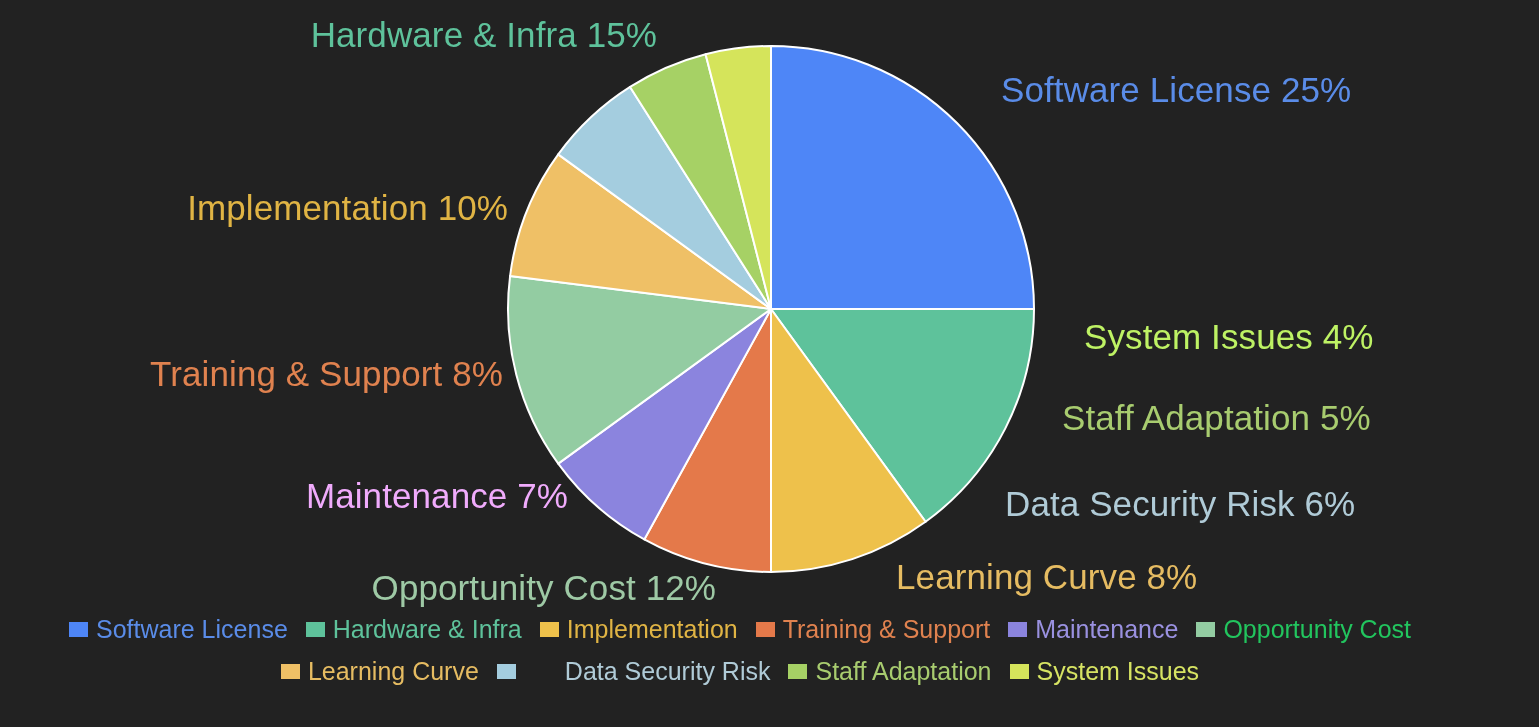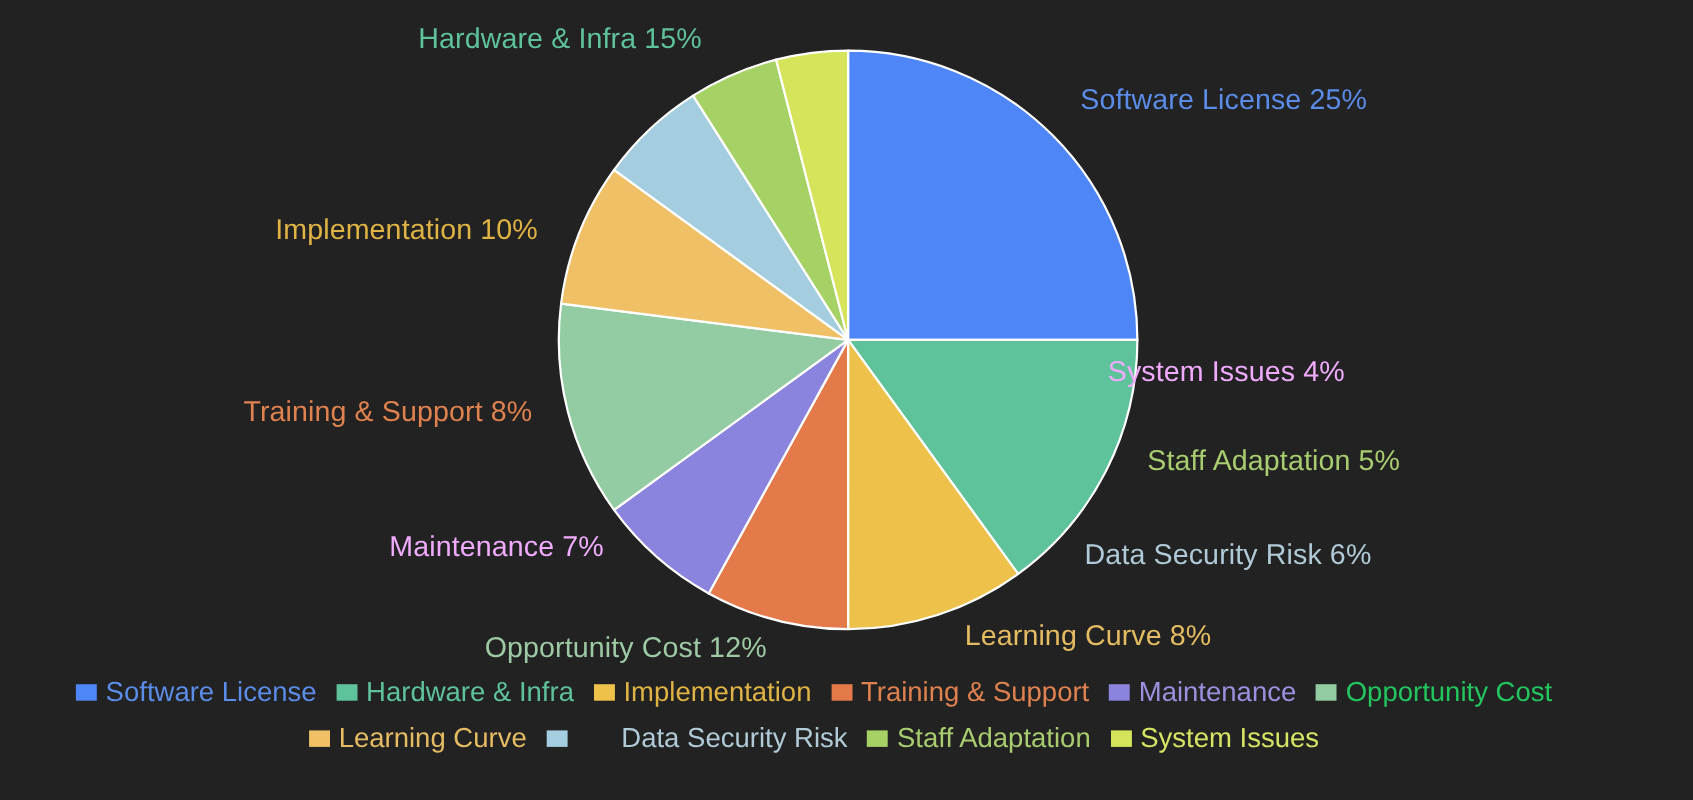"Hardware & Infra 15%" .slice-label { font-size: 26px -> 35px; padding-left: none -> 19px }
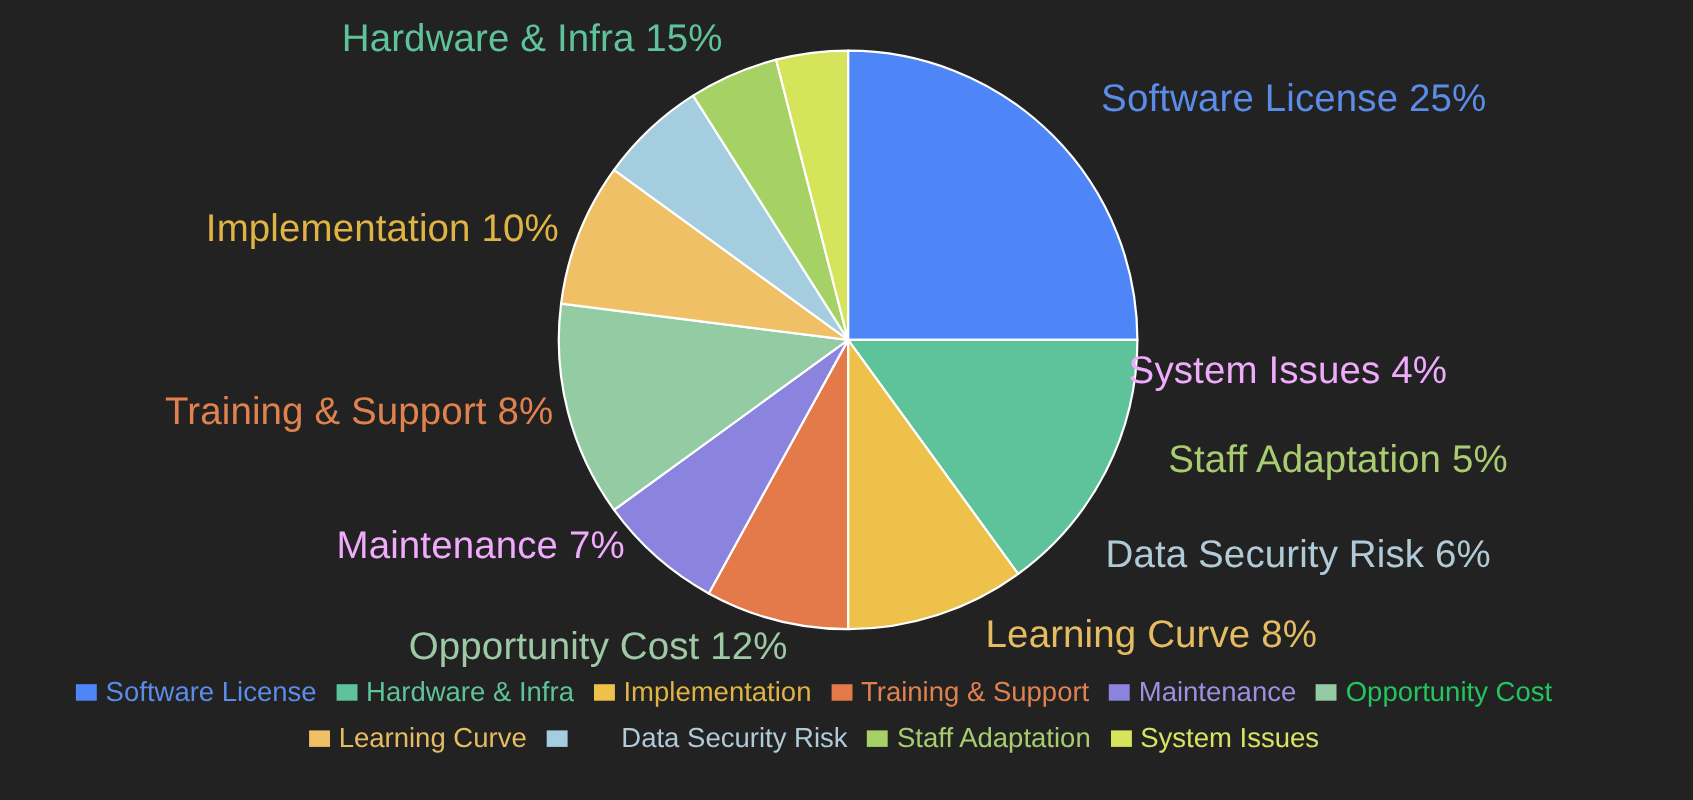"System Issues 4%" div.slice-label { color: #f0abfc -> #bef264; left: 1007px -> 1065px }
